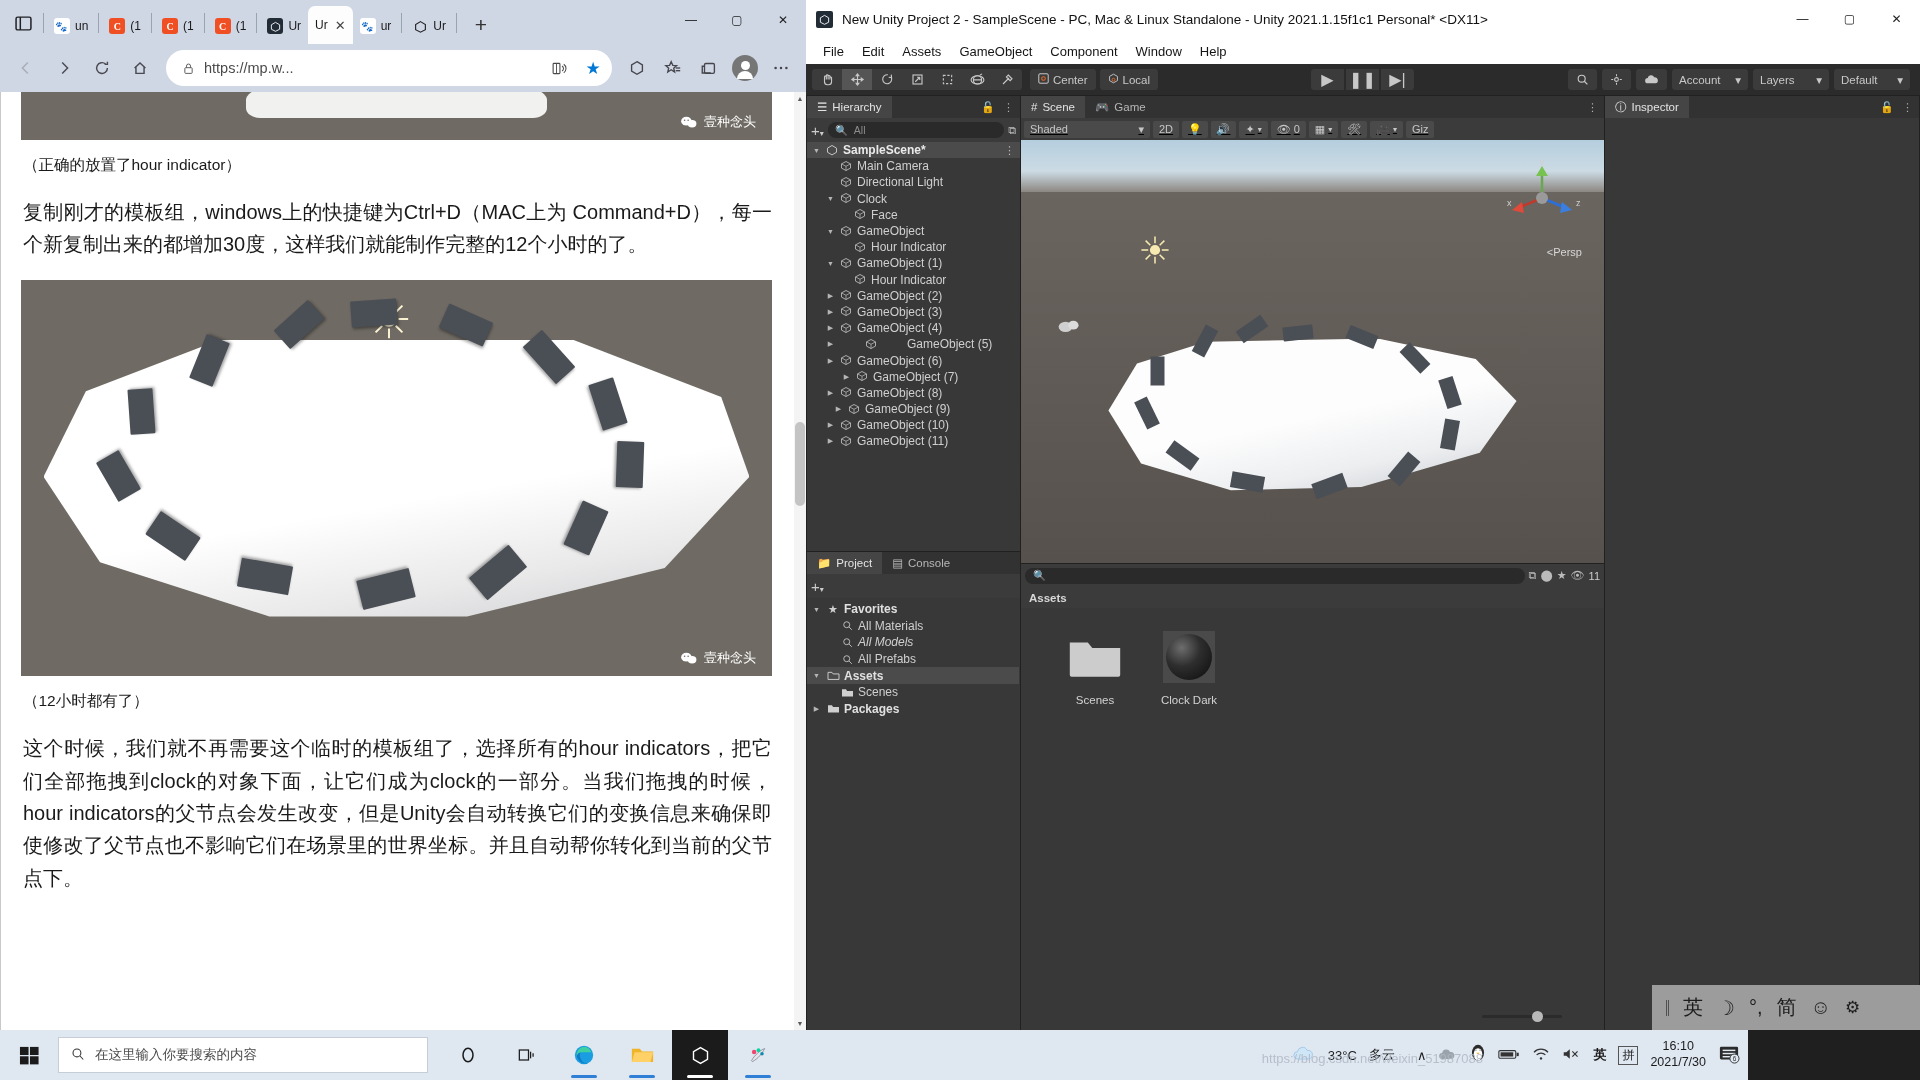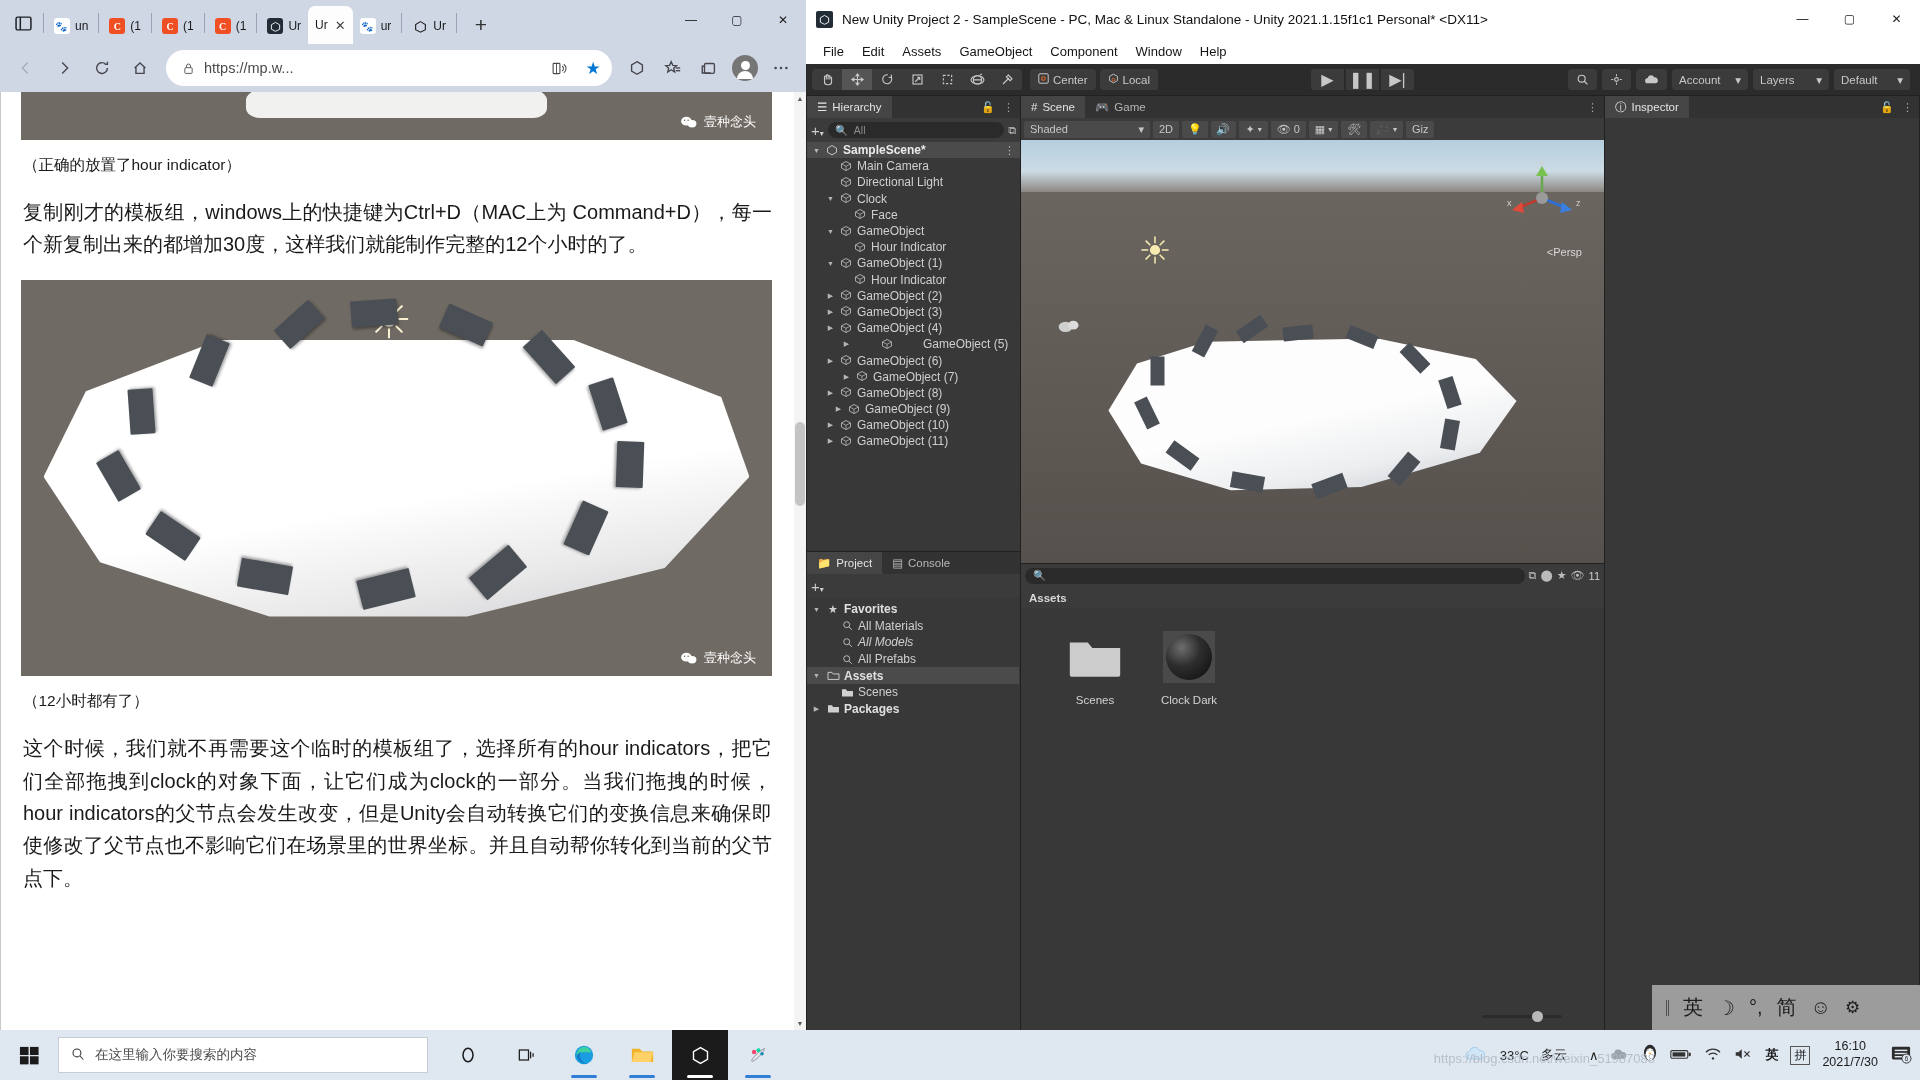"Shaded" .s-toolbar { text-decoration: none -> underline }
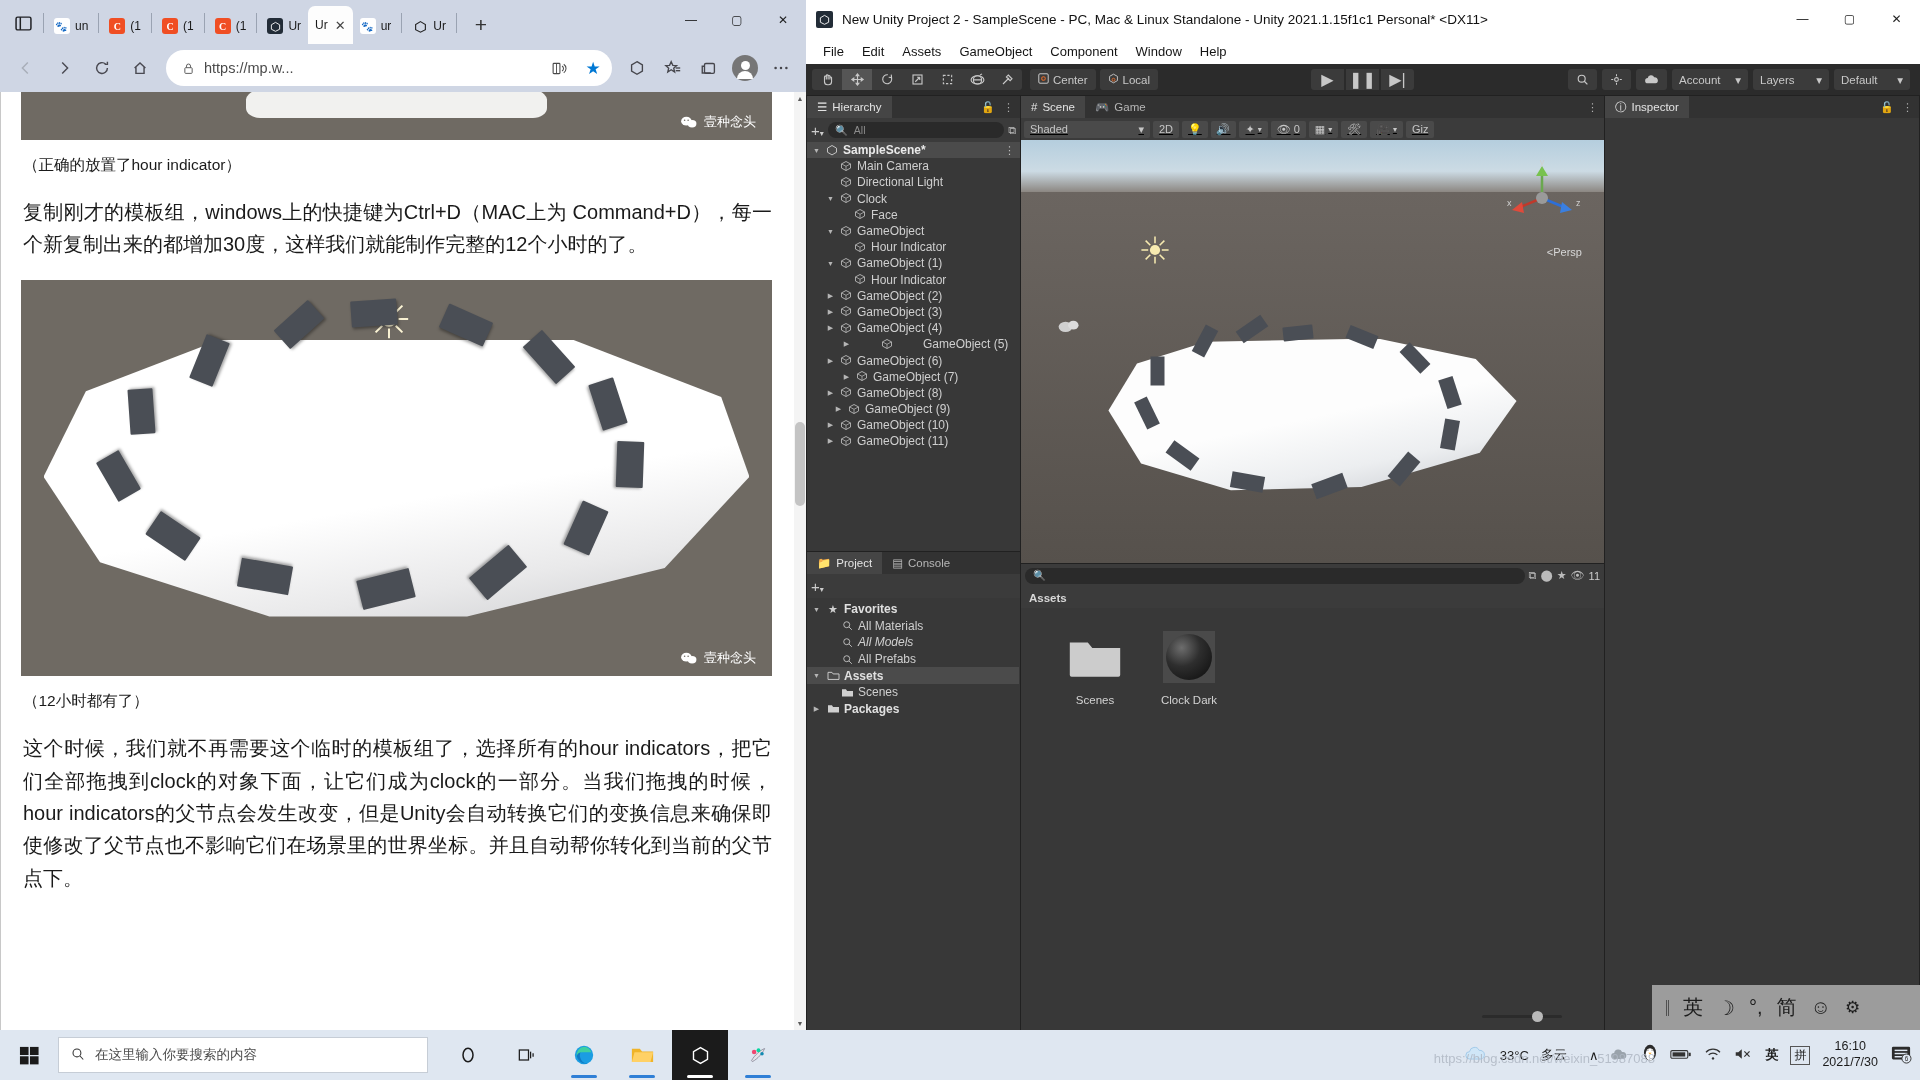"GameObject (5)" div.h-row { padding-left: 34px -> 18px }
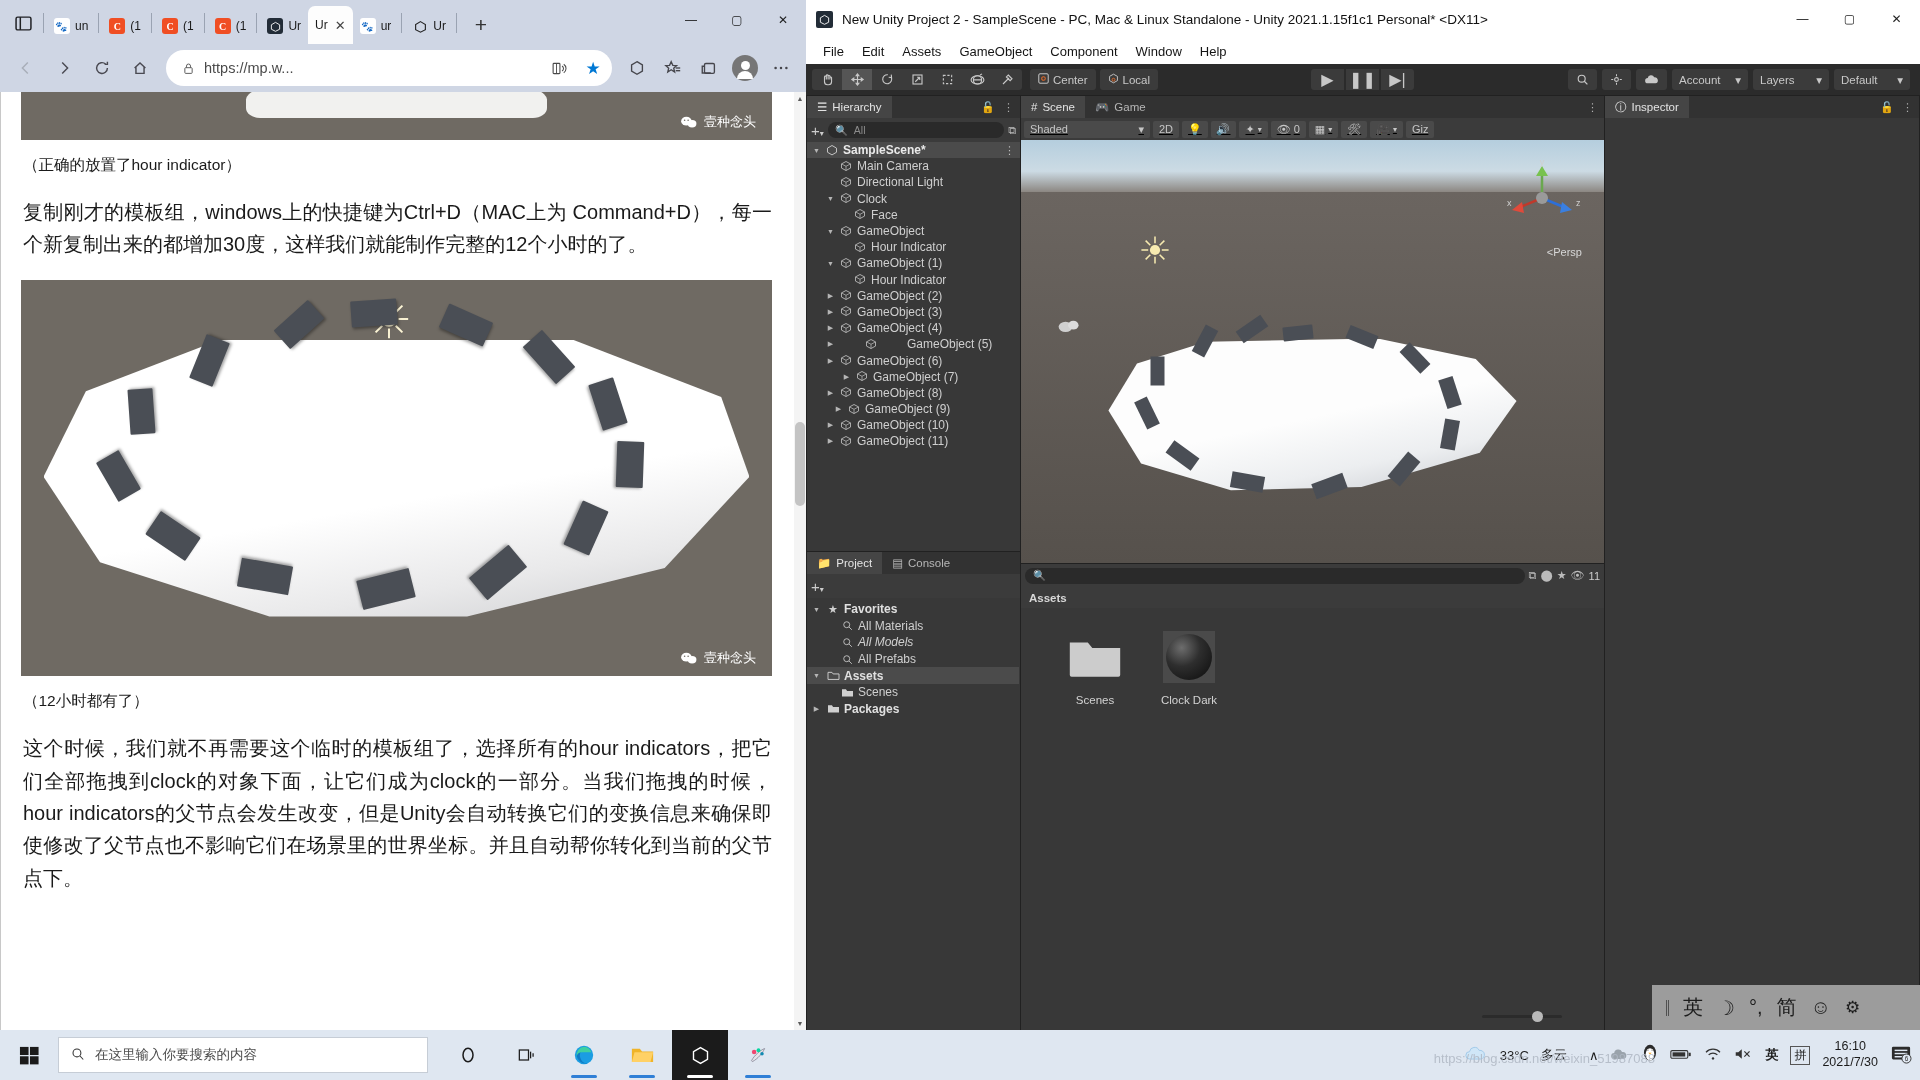"在这里输入你要搜索的内容" #taskbar { width: 1920px -> 1748px }
